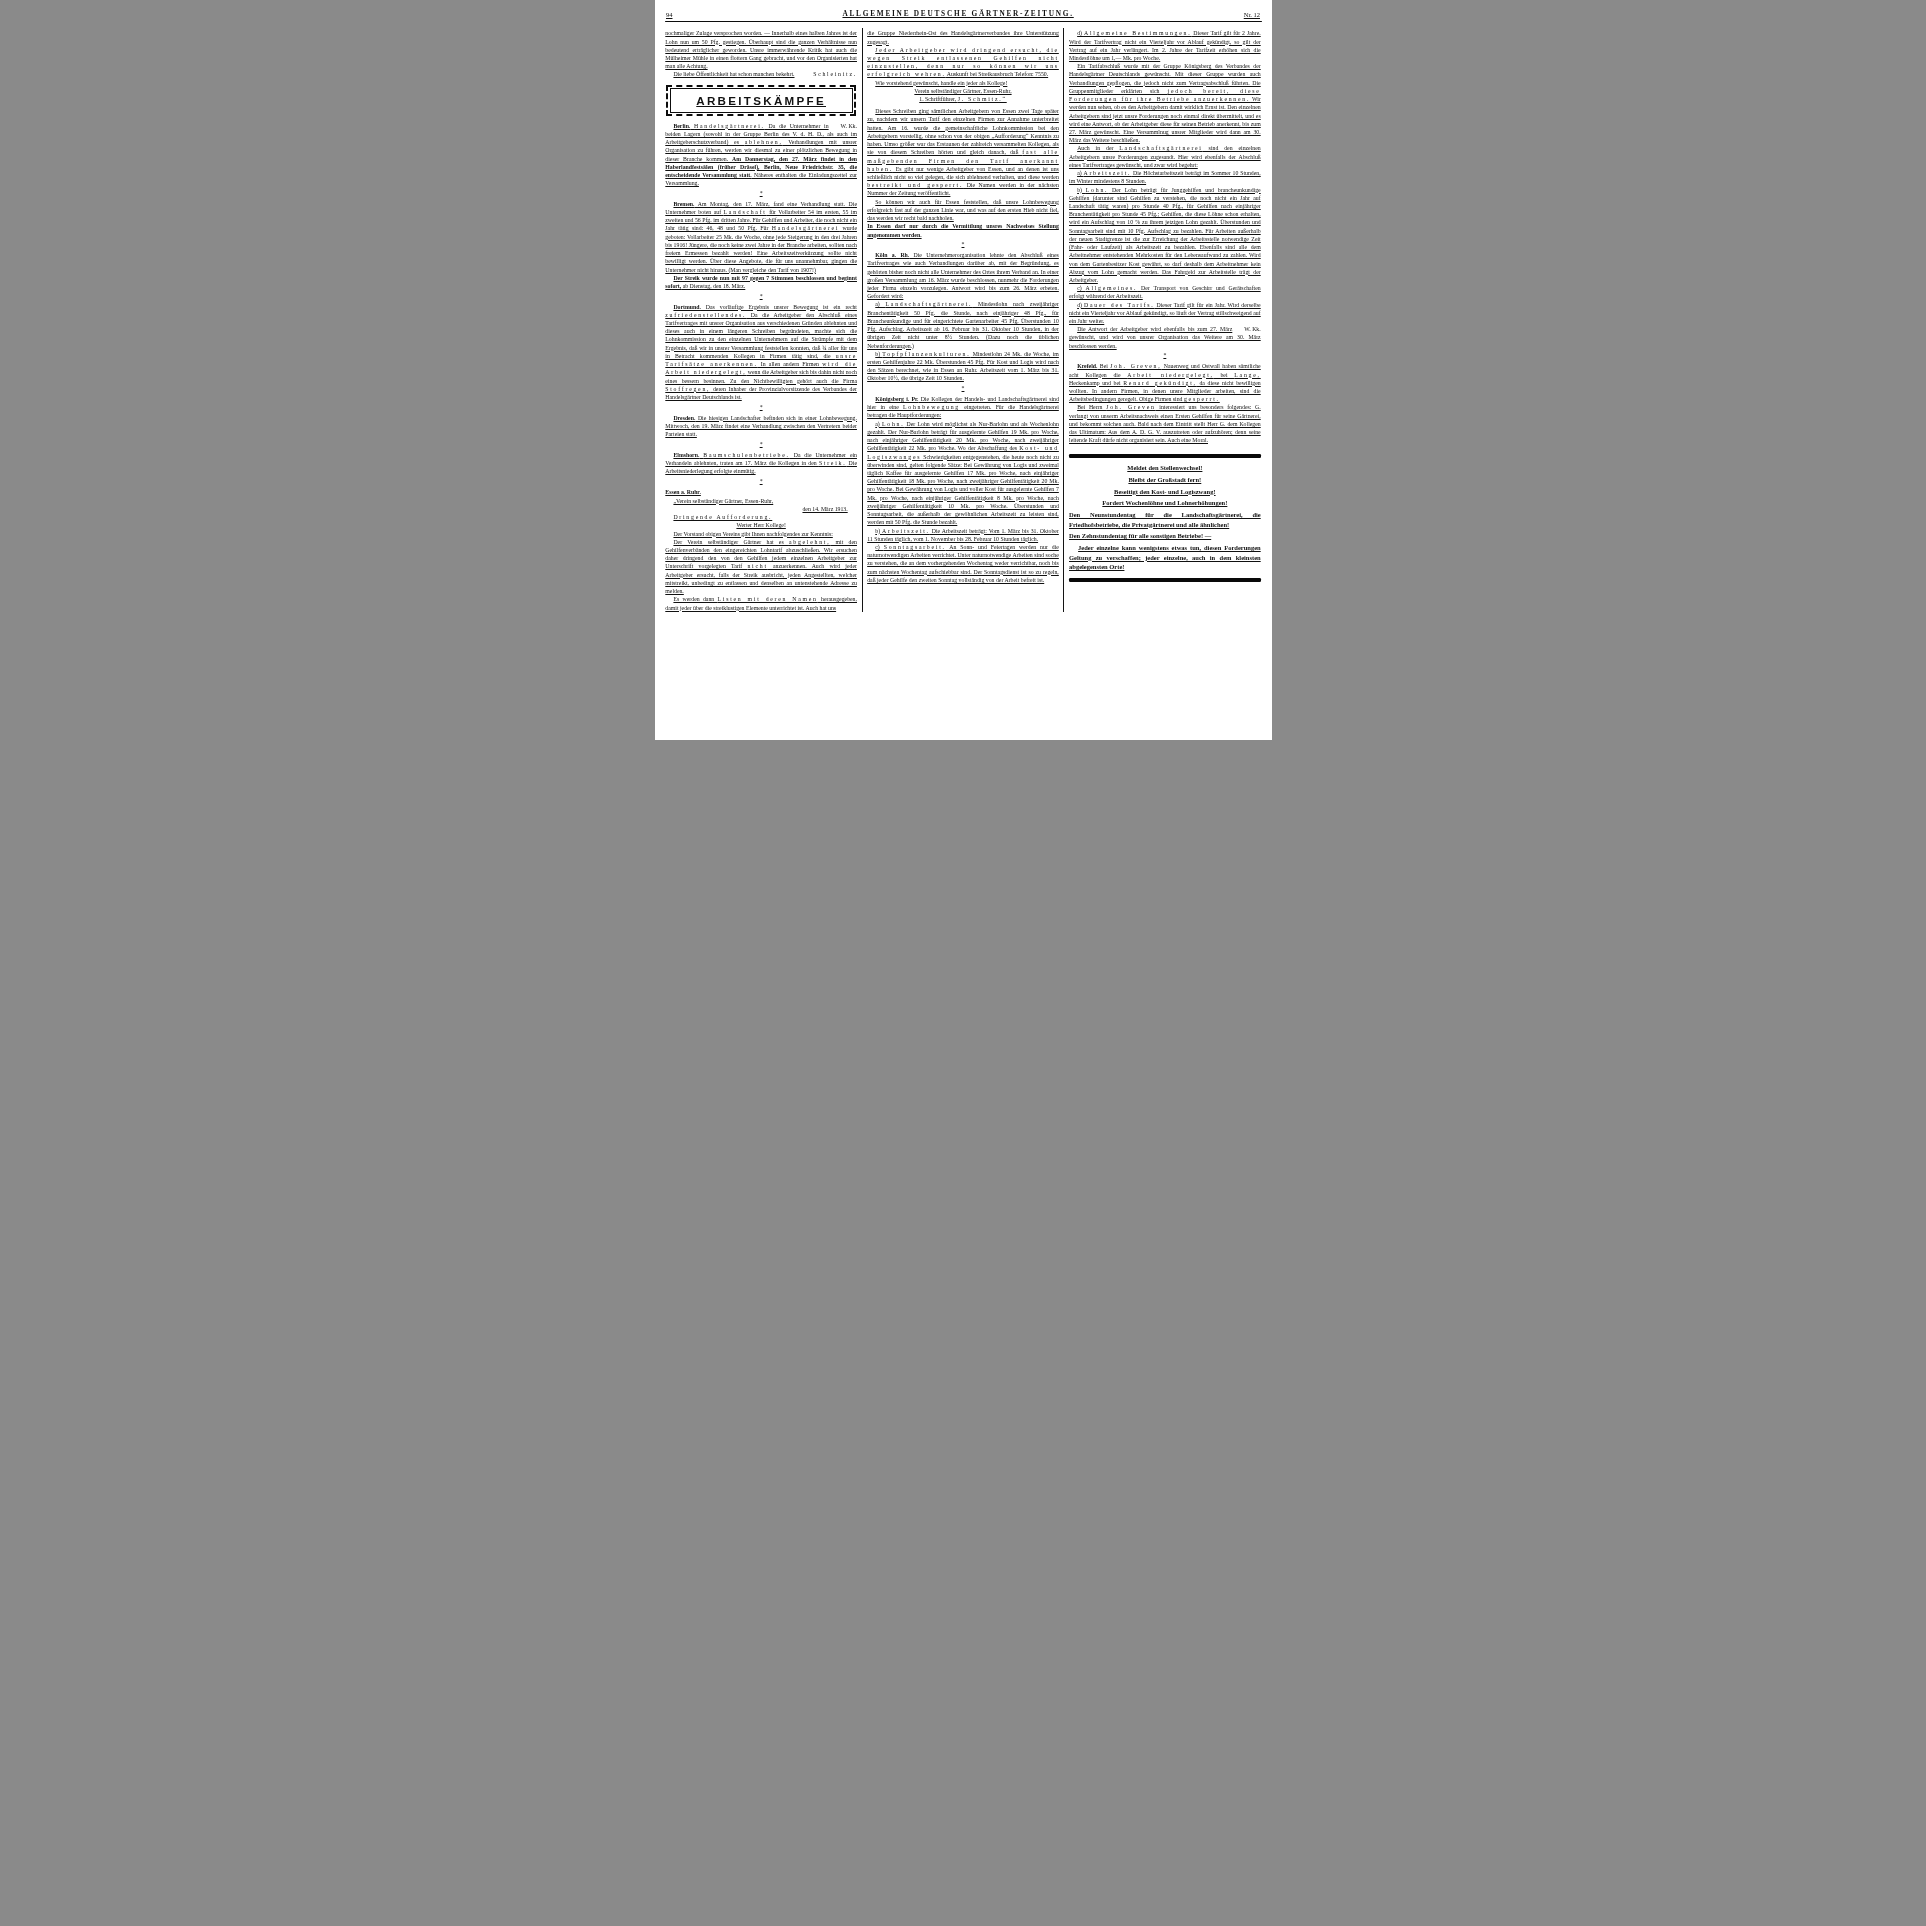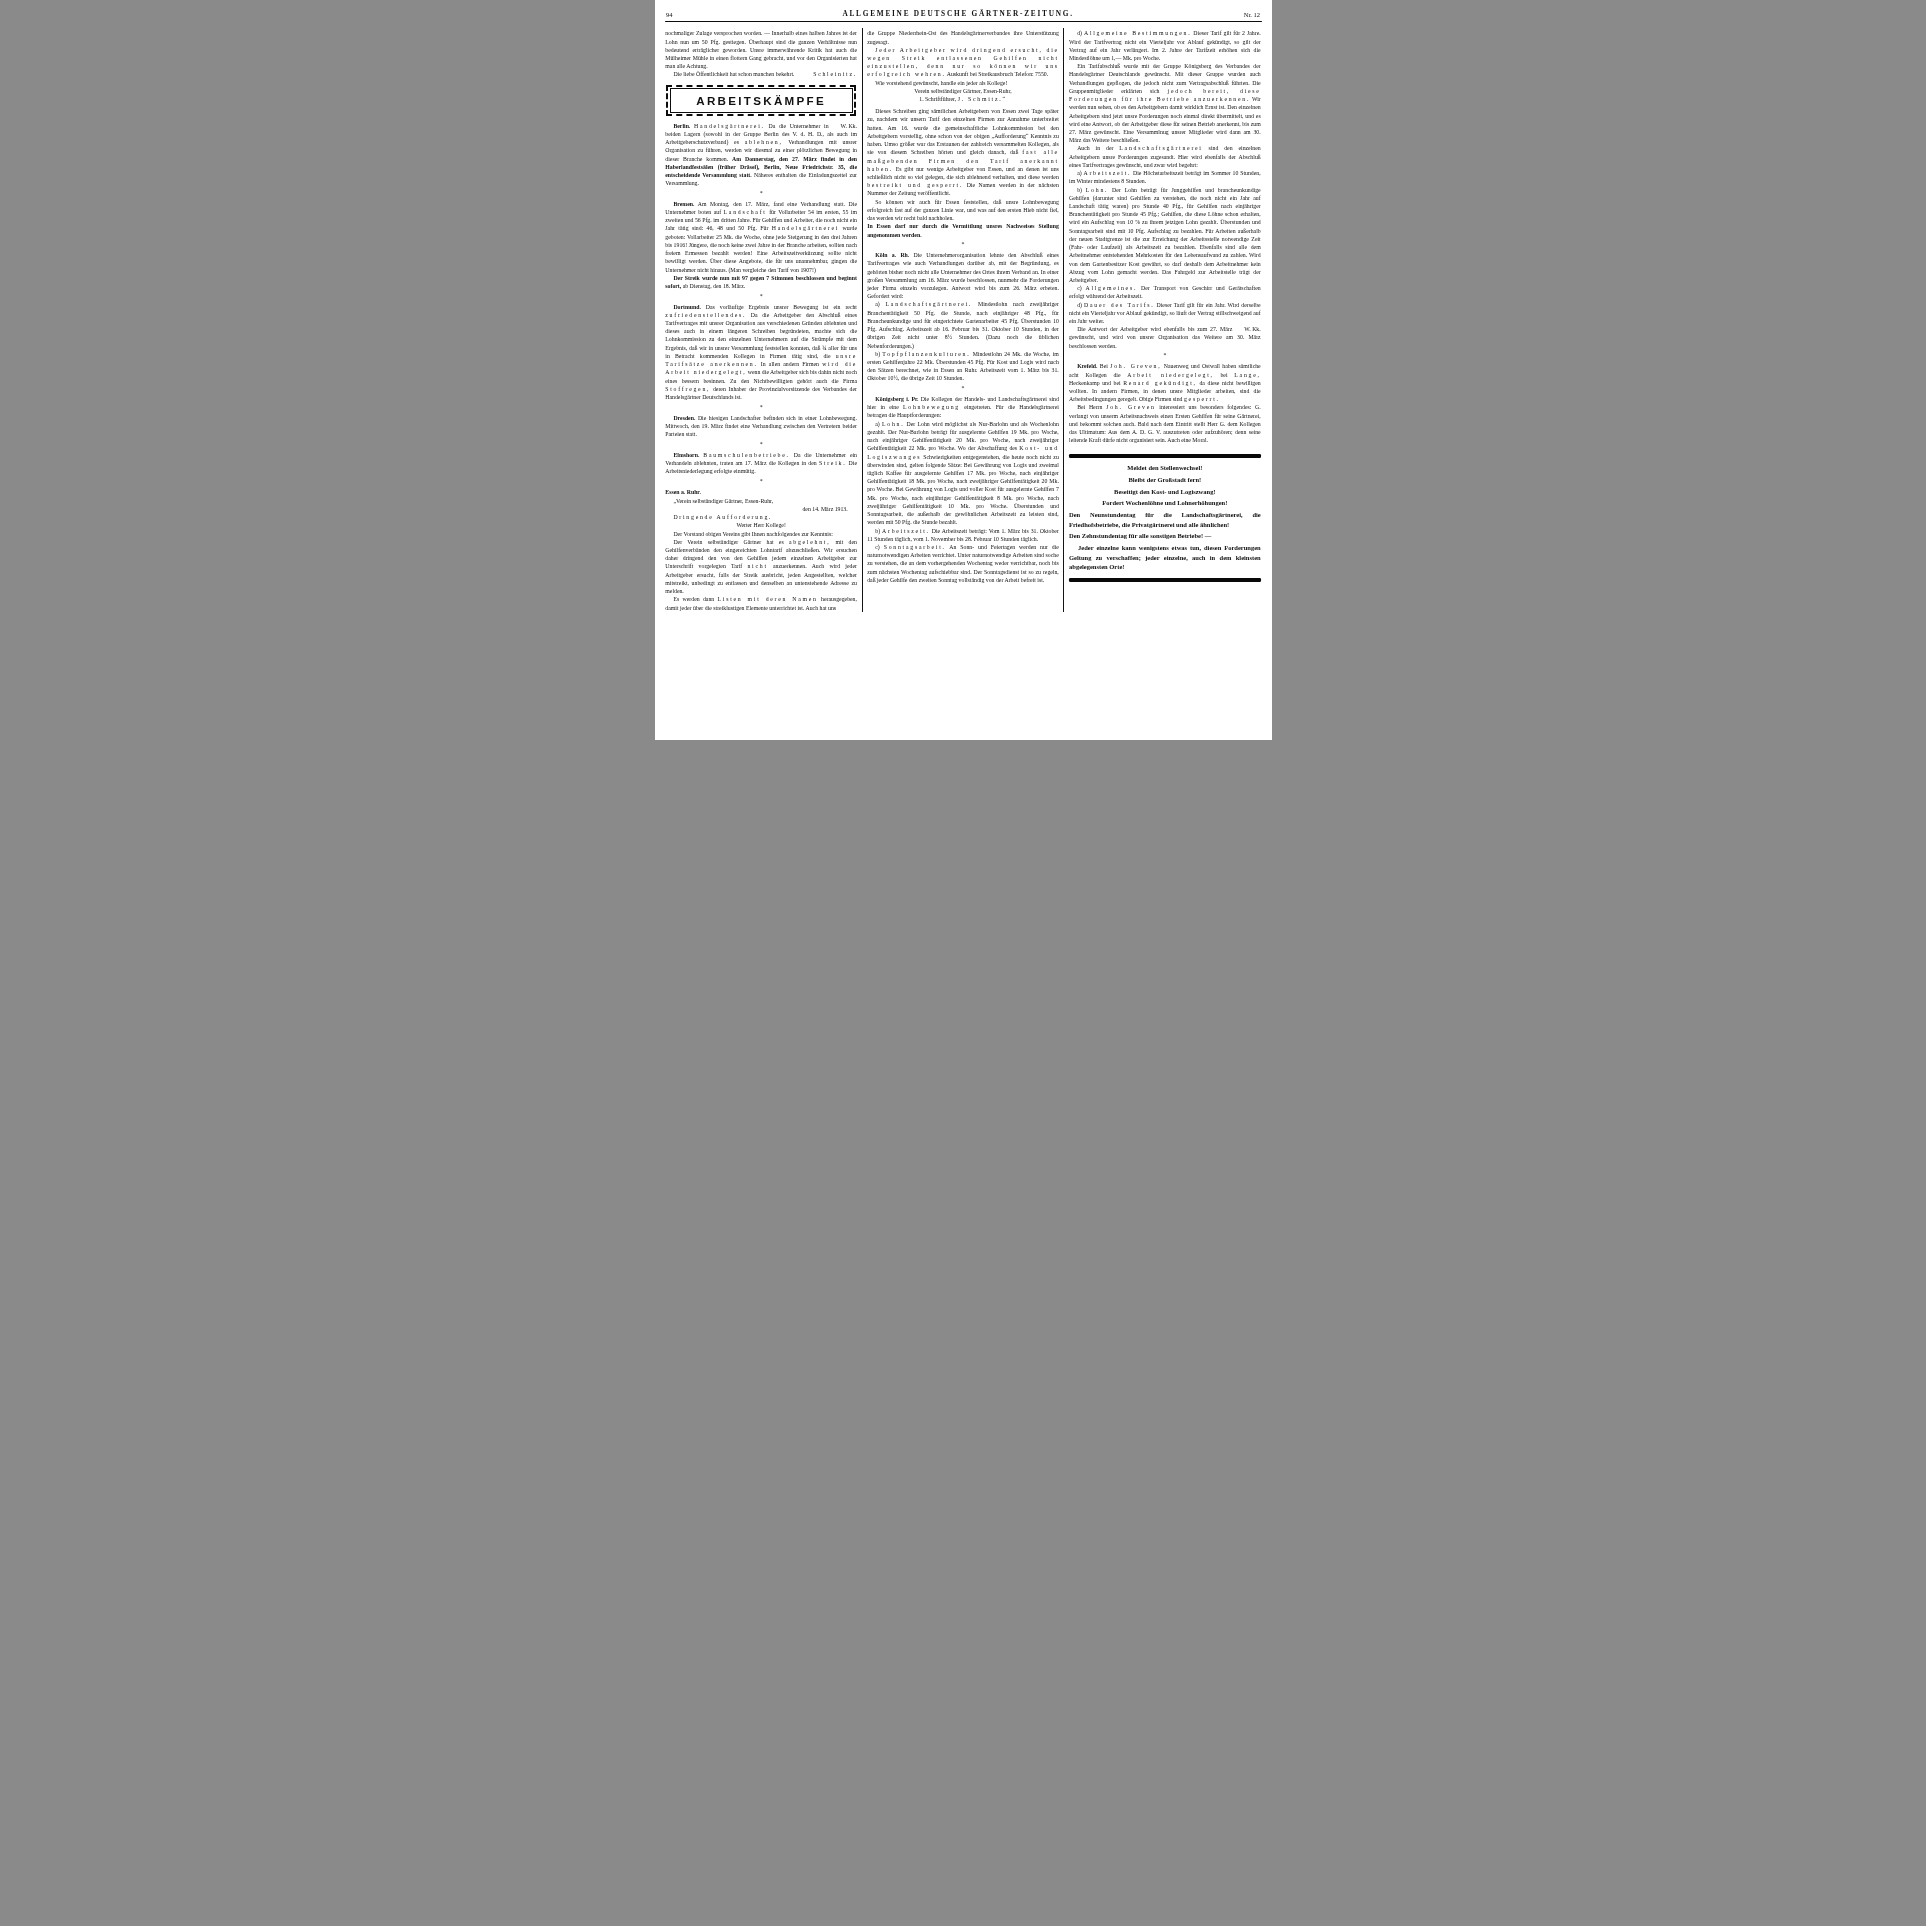"ALLGEMEINE DEUTSCHE GÄRTNER-ZEITUNG." .page { text-decoration: none -> underline }
